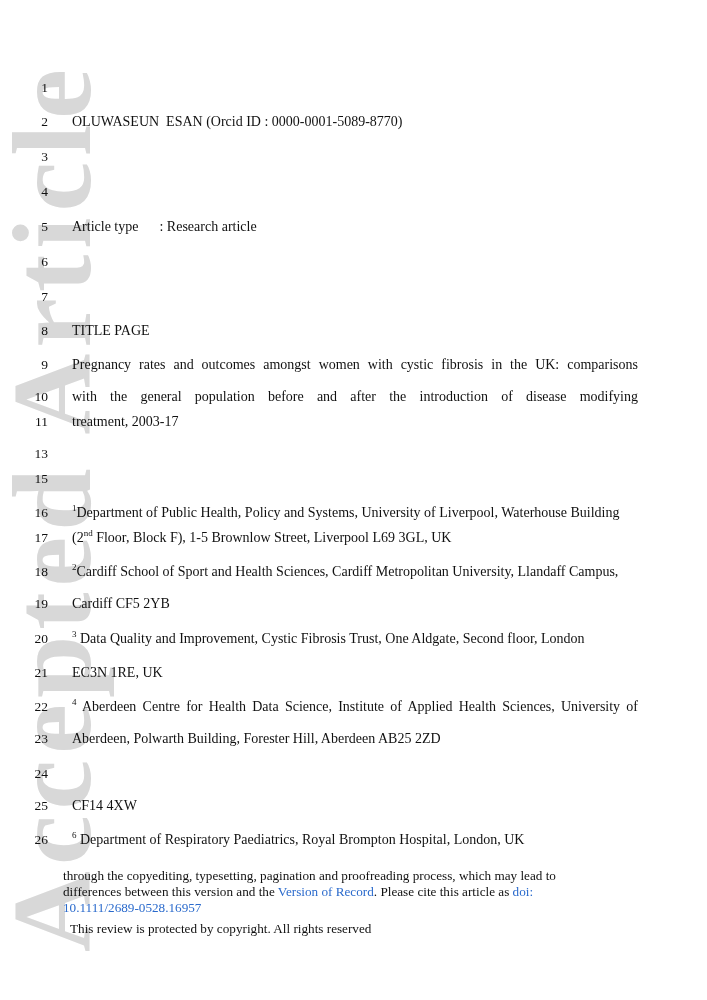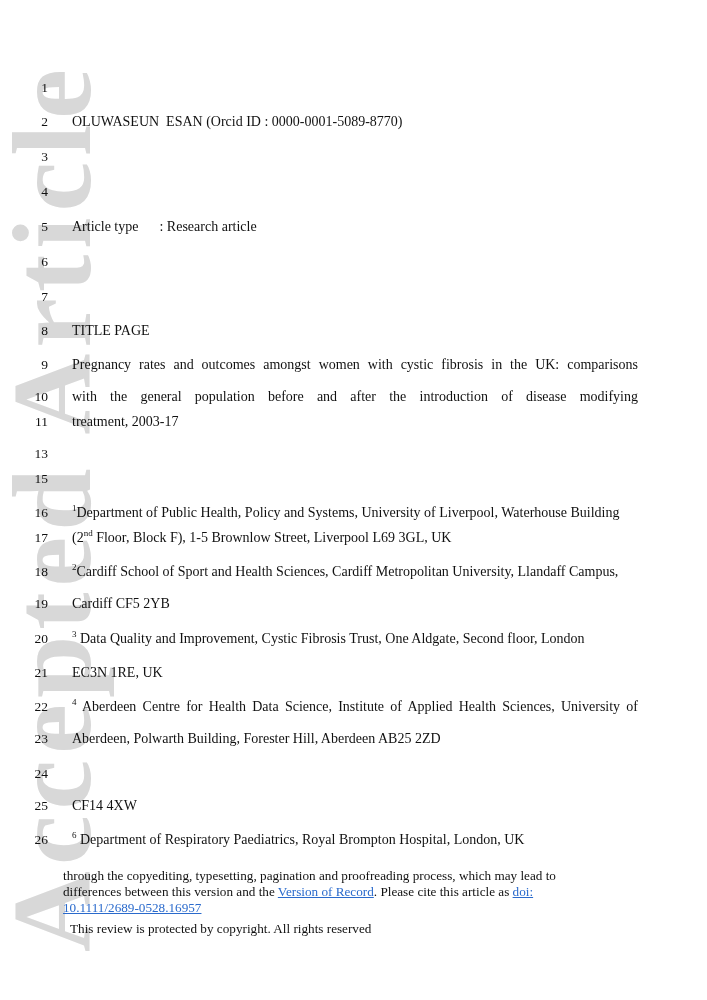"Version of Record" .footer .link { text-decoration: underline -> none }
